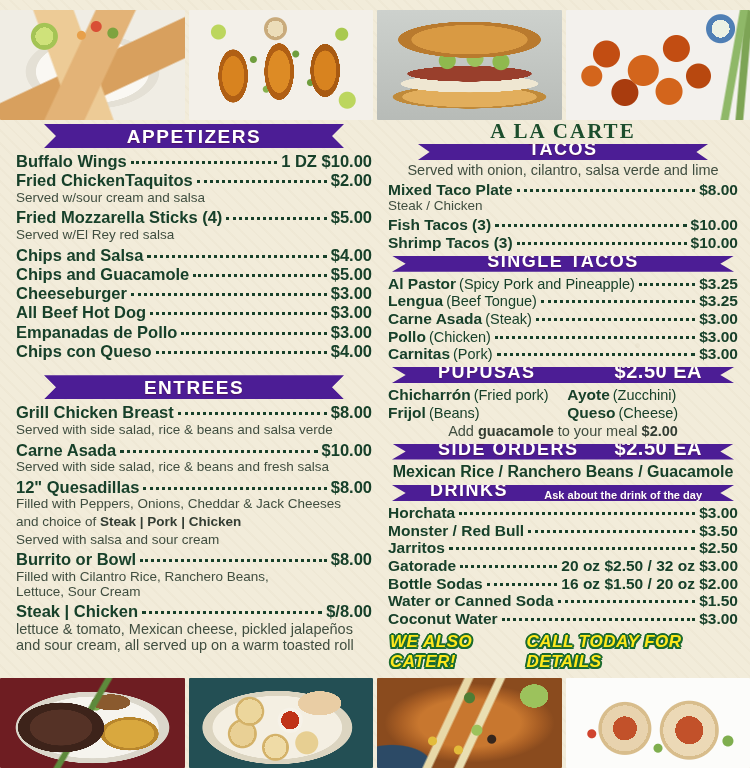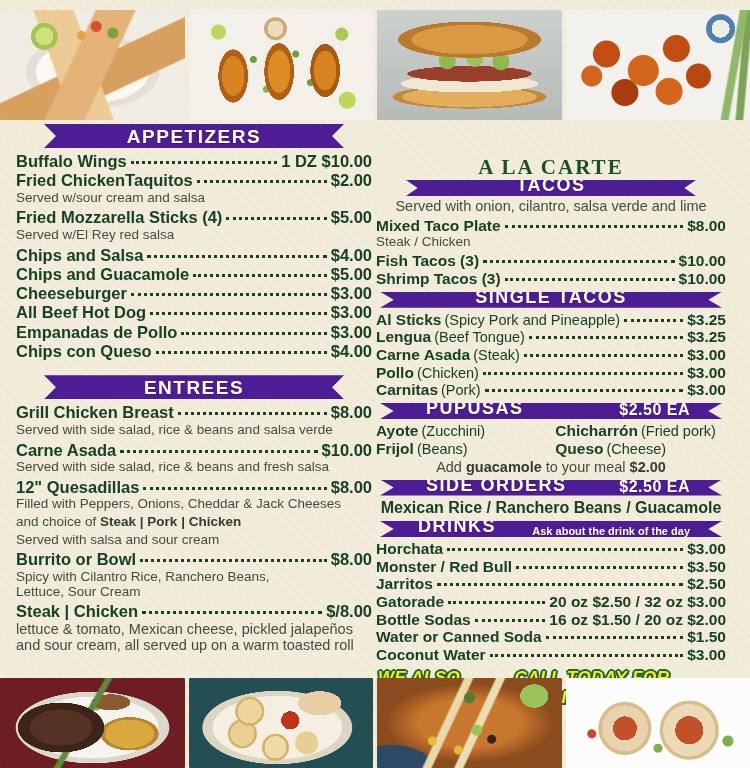"A LA CARTE" .col-r { left: 376px -> 388px; margin-top: 36px -> none }
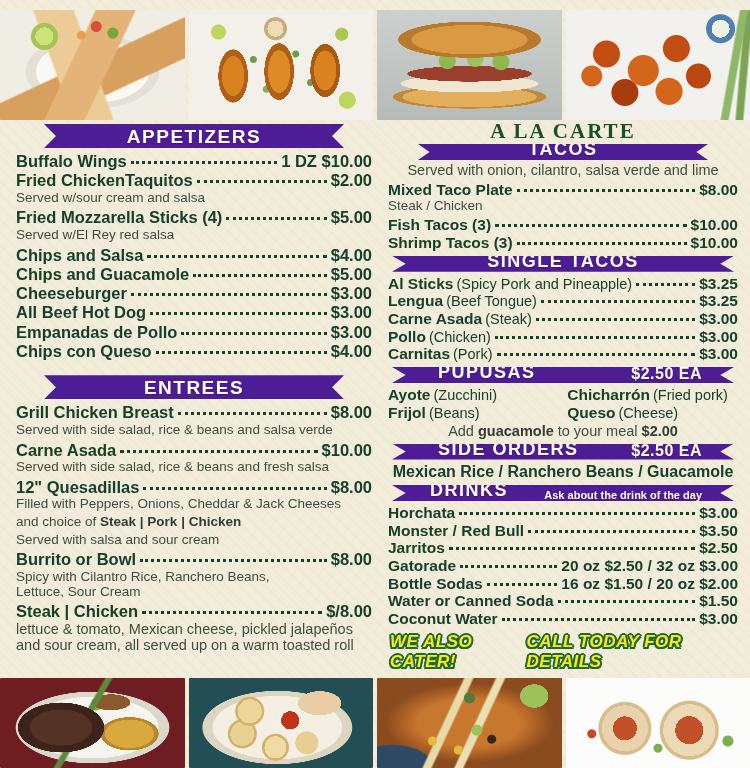"Al Sticks" span { text: Sticks -> Pastor }
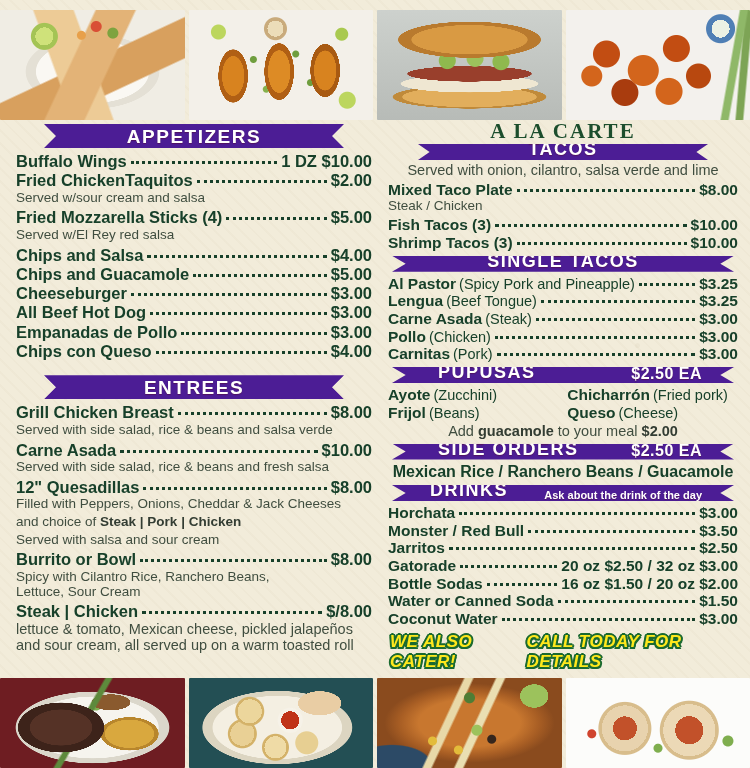"$2.50 EA" .ban .bprice { font-size: 16px -> 20px }
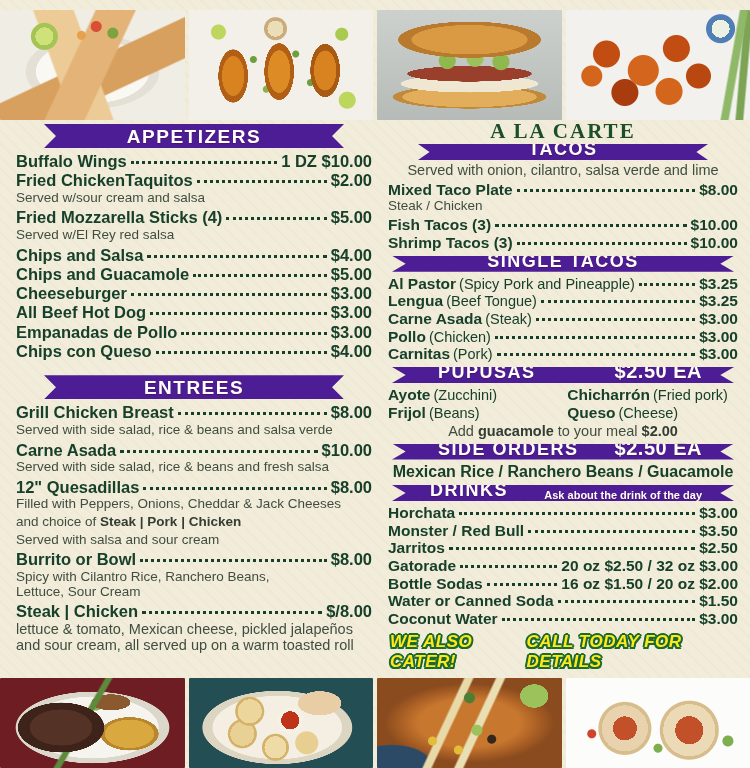"Ayote (Zucchini)" div { order: before "Chicharrón (Fried pork)" -> after "Chicharrón (Fried pork)" }
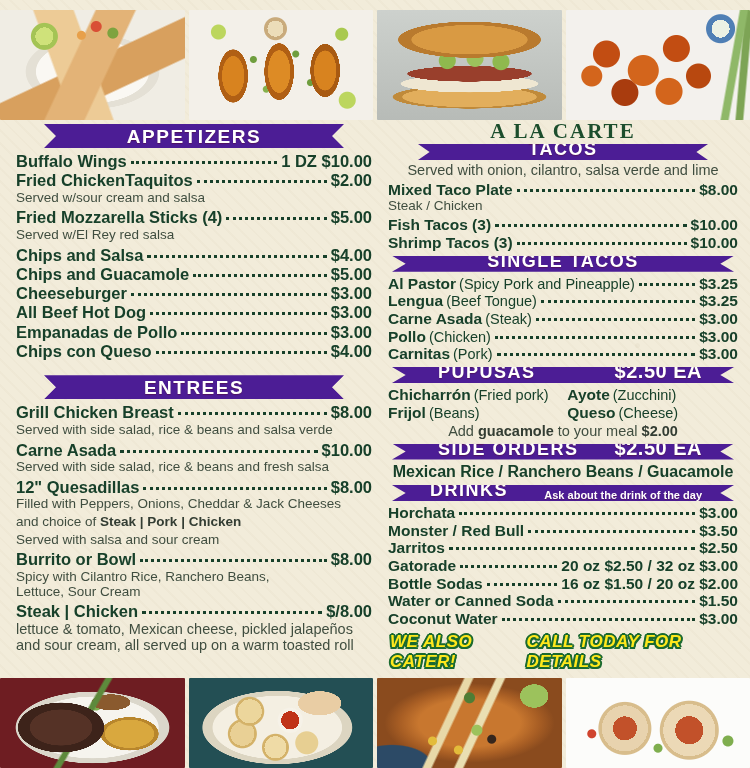"Spicy with Cilantro Rice, Ranchero" div.desc { text: Spicy -> Filled }
